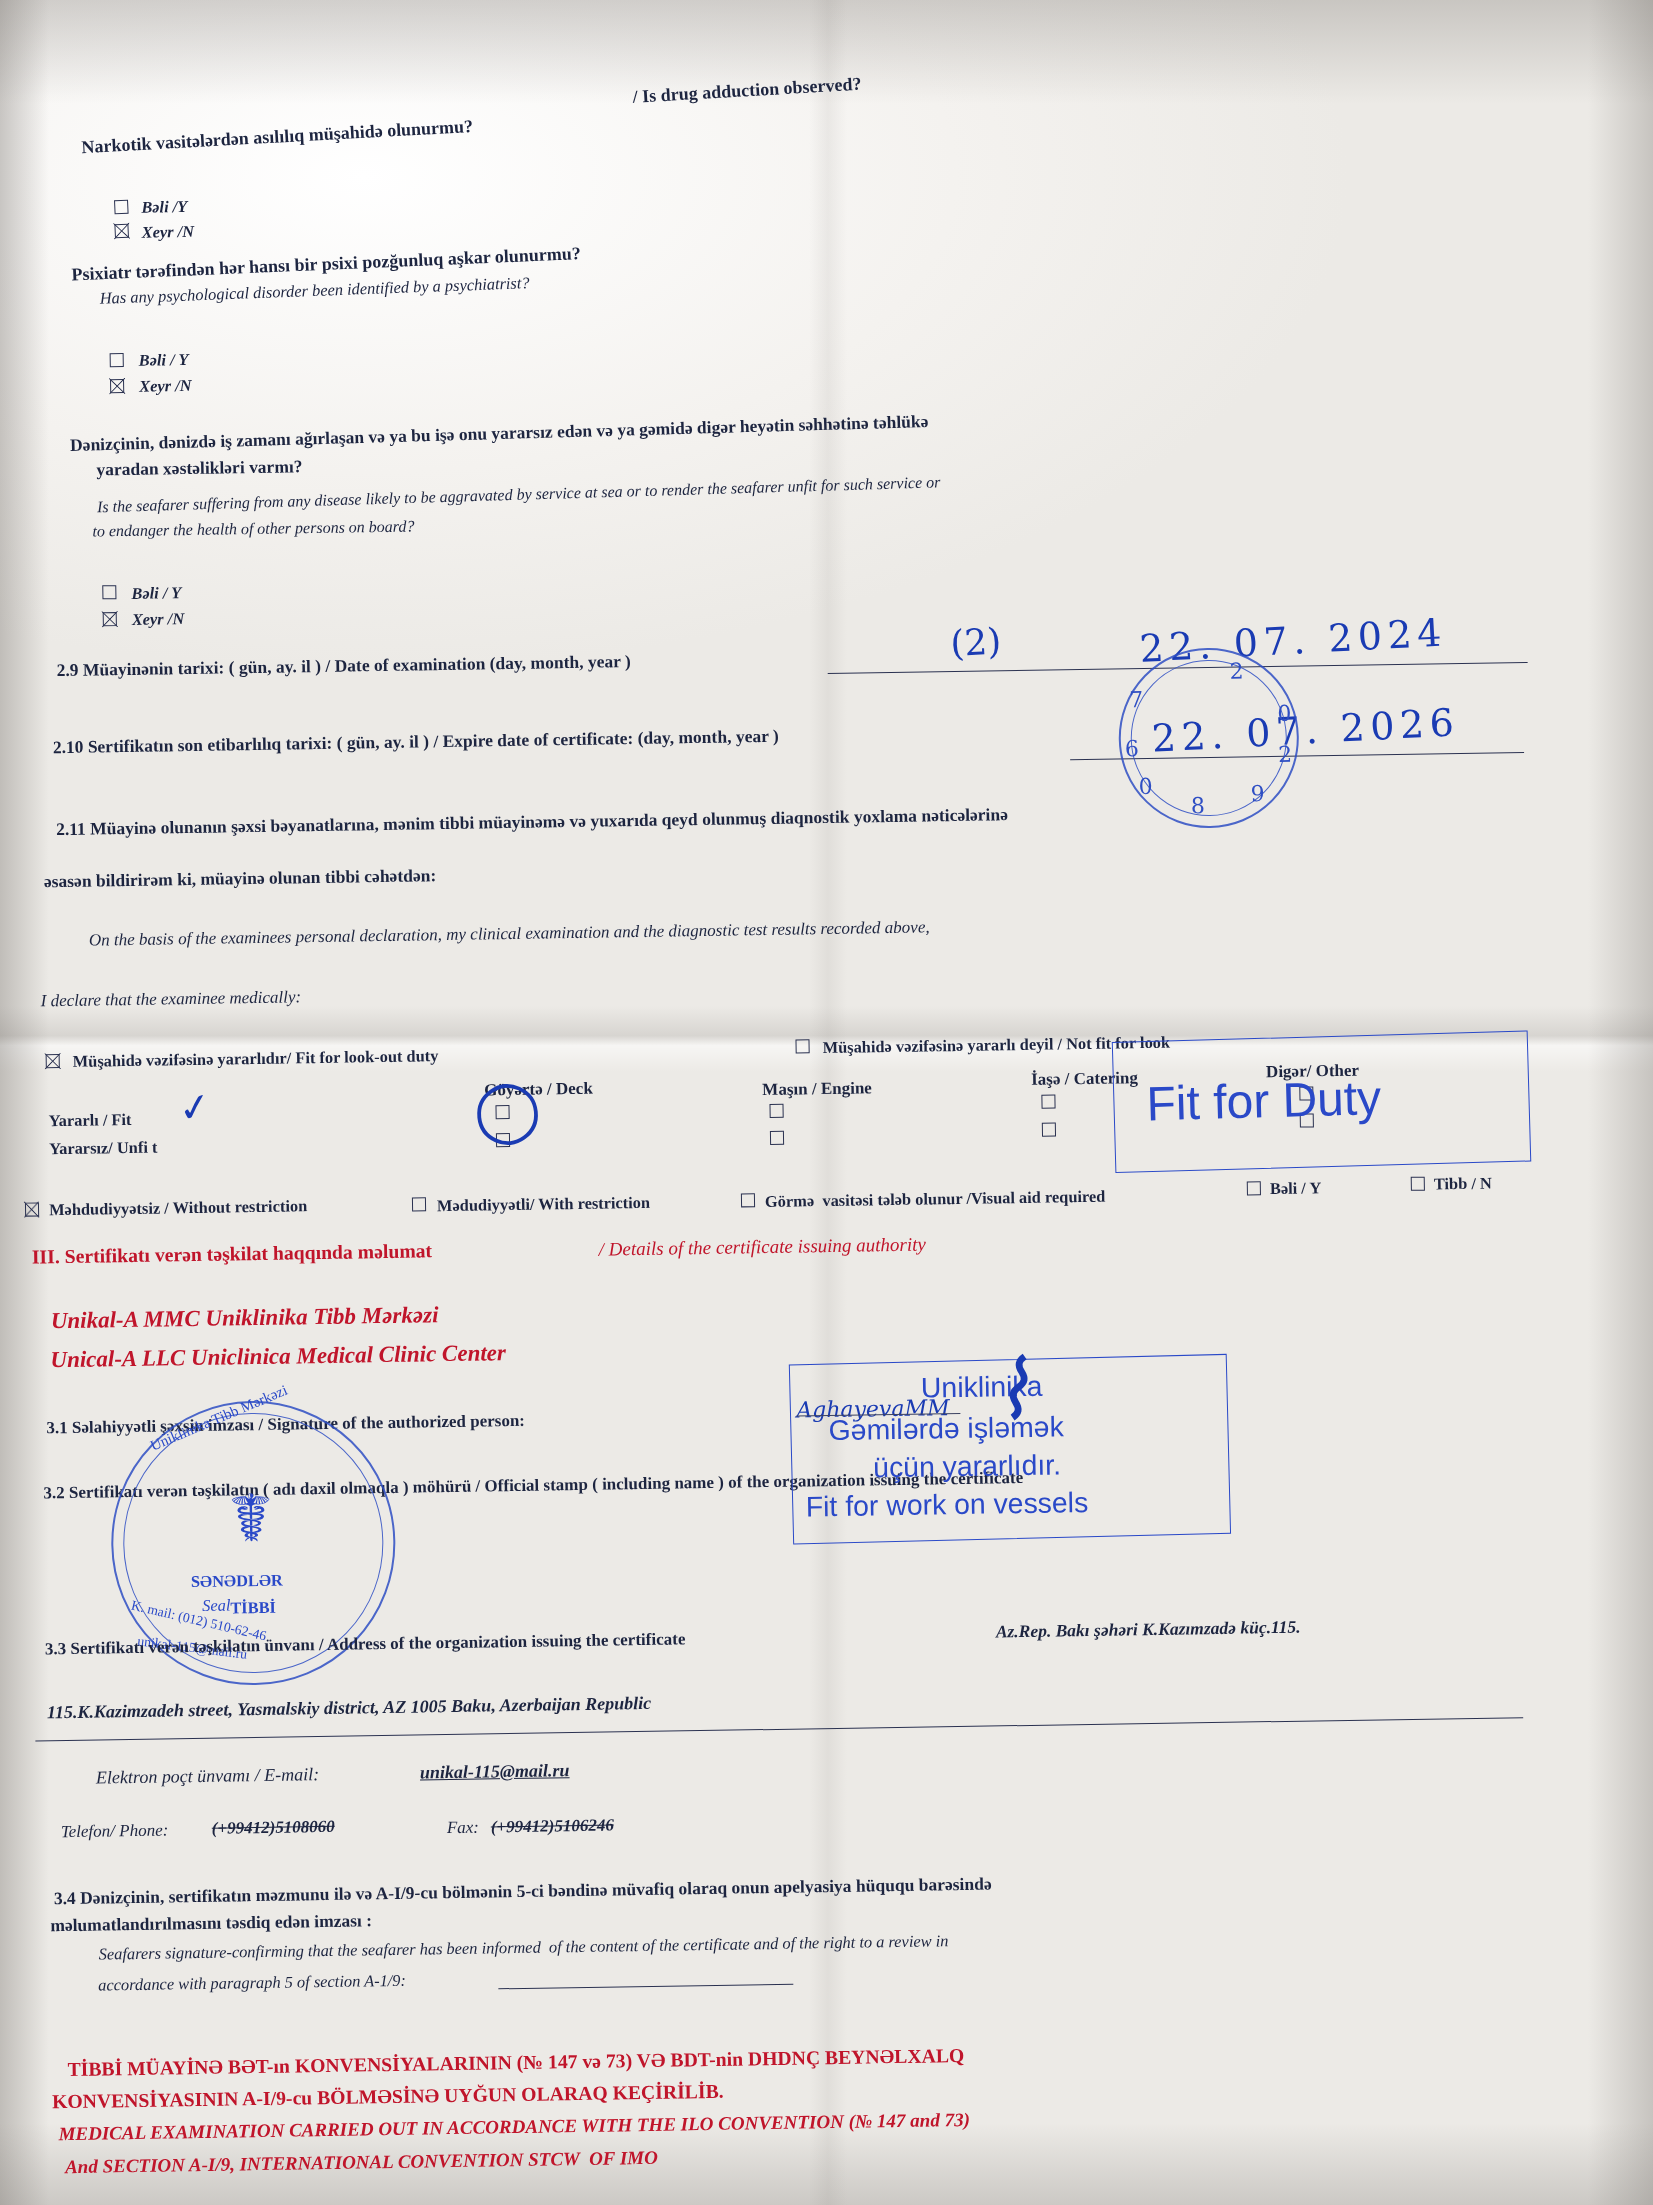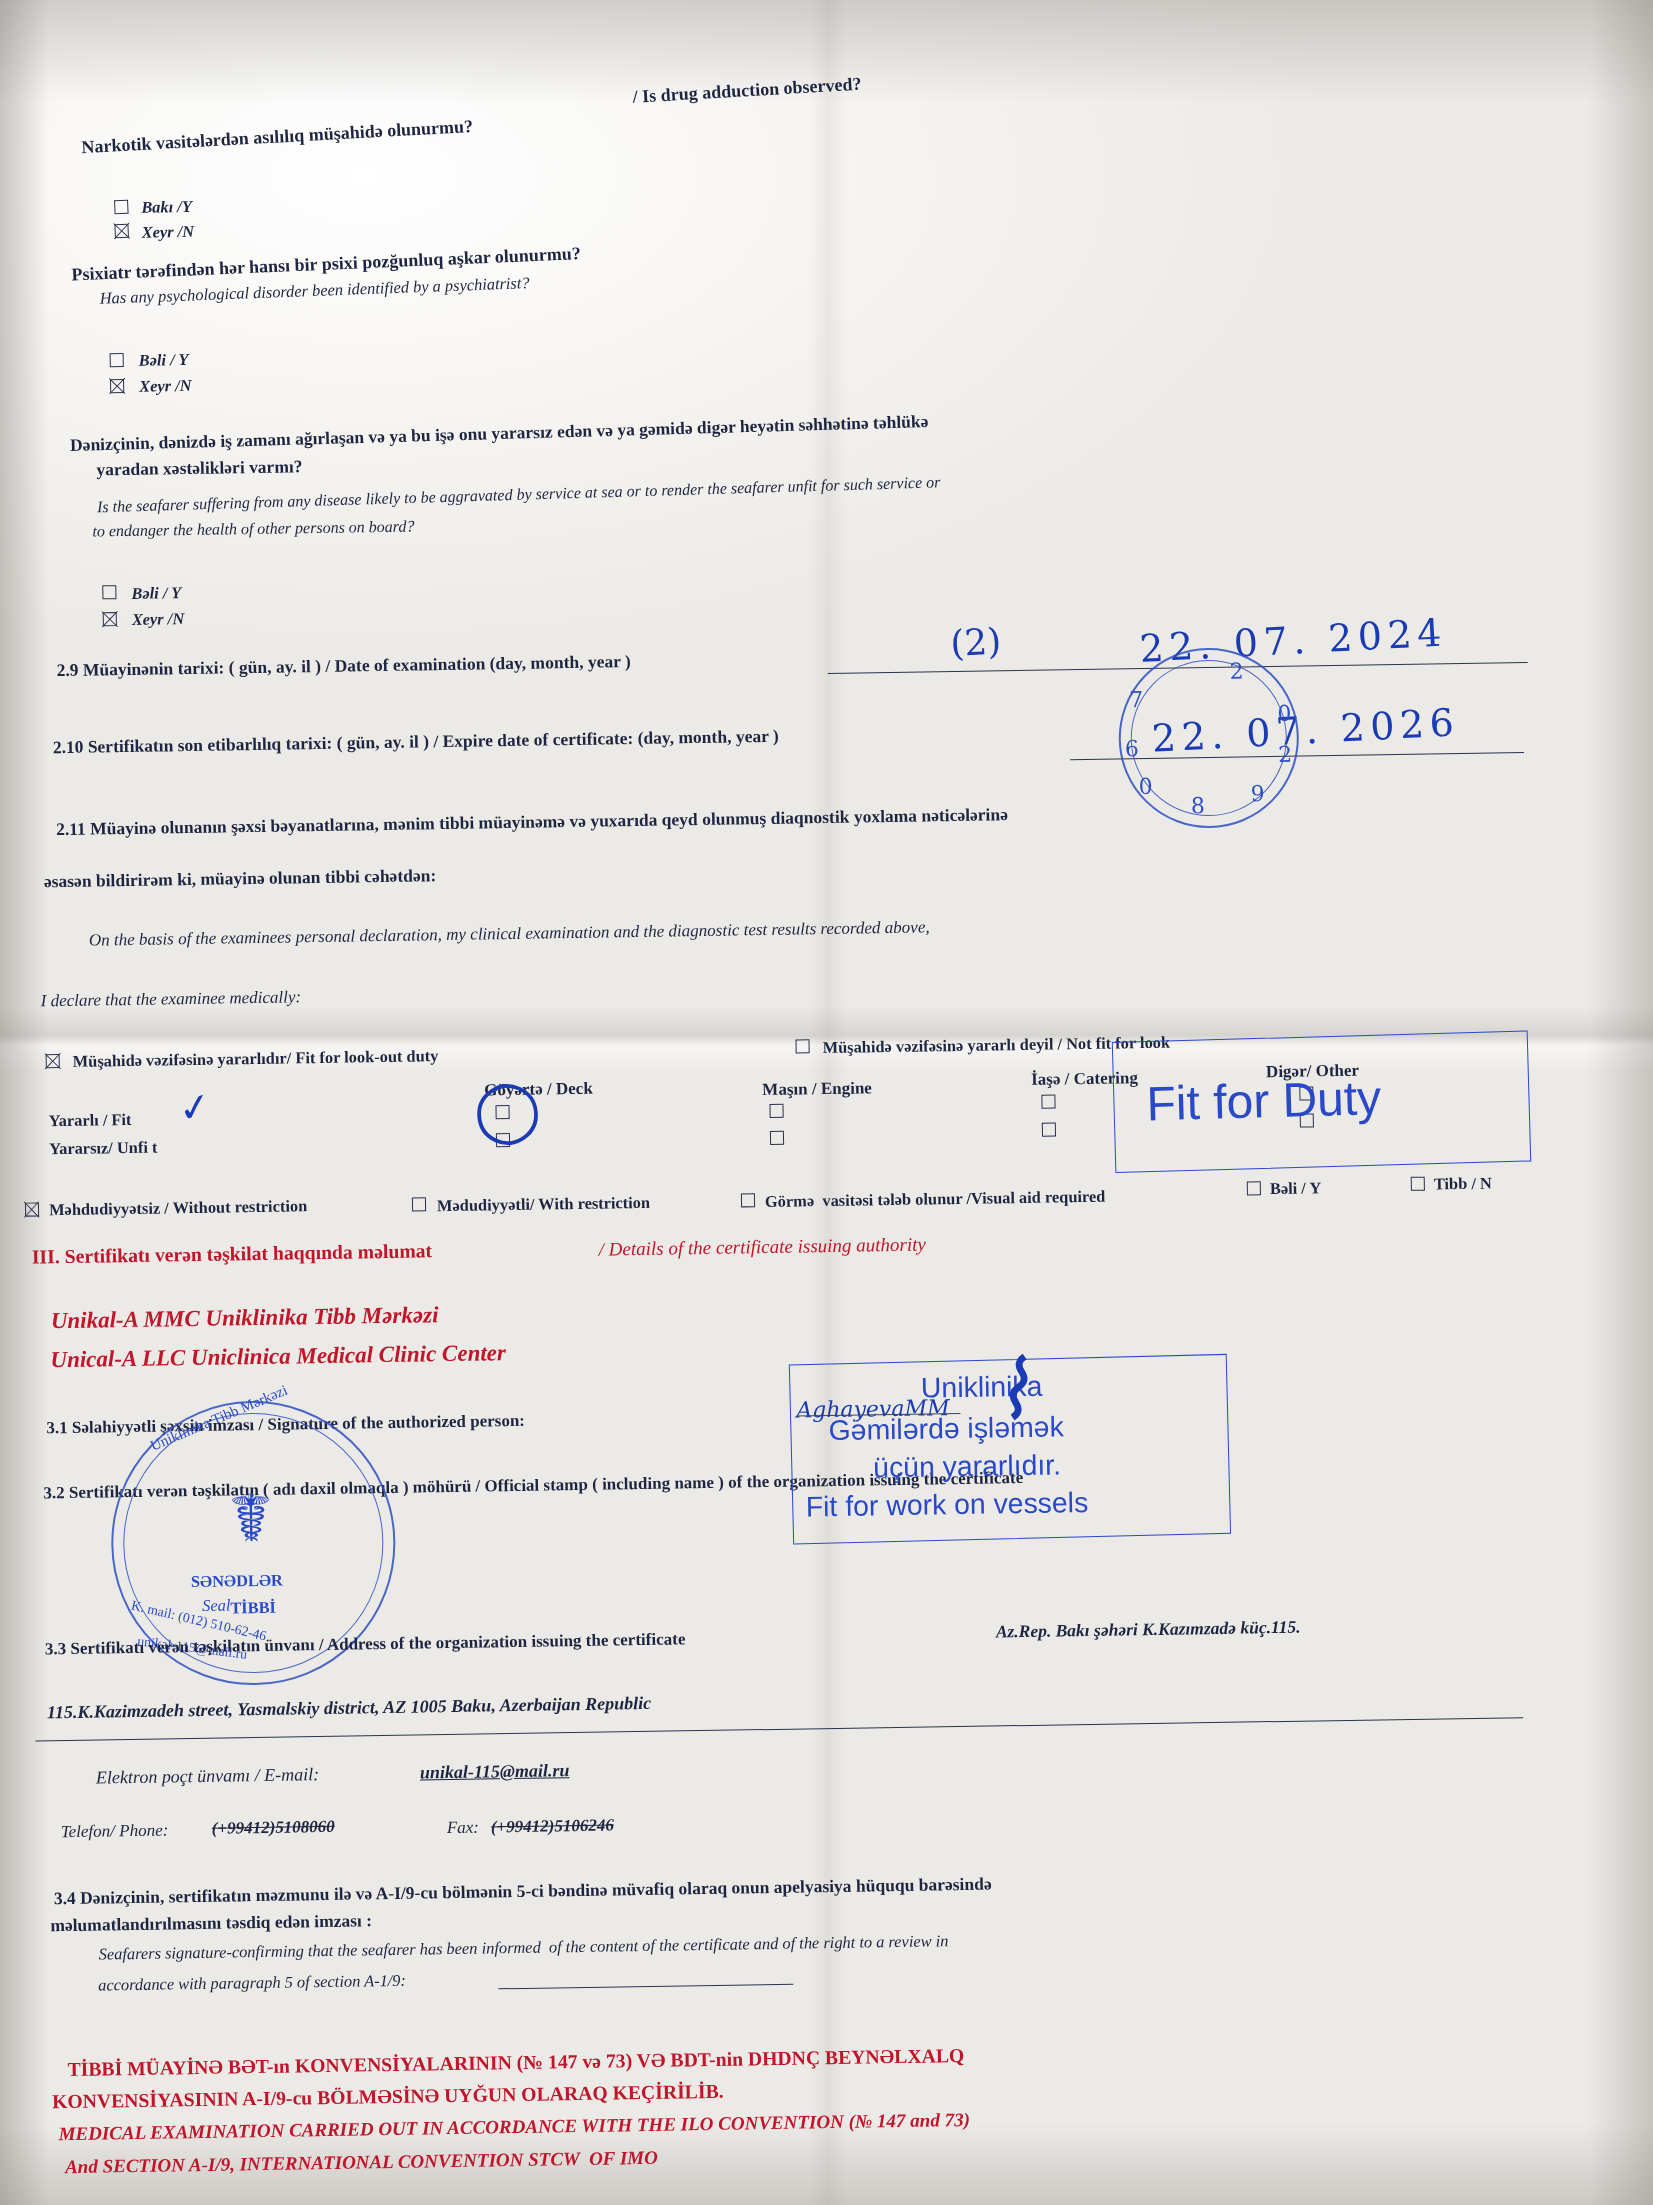"Bakı /Y" div.t { text: Bakı -> Bəli }
